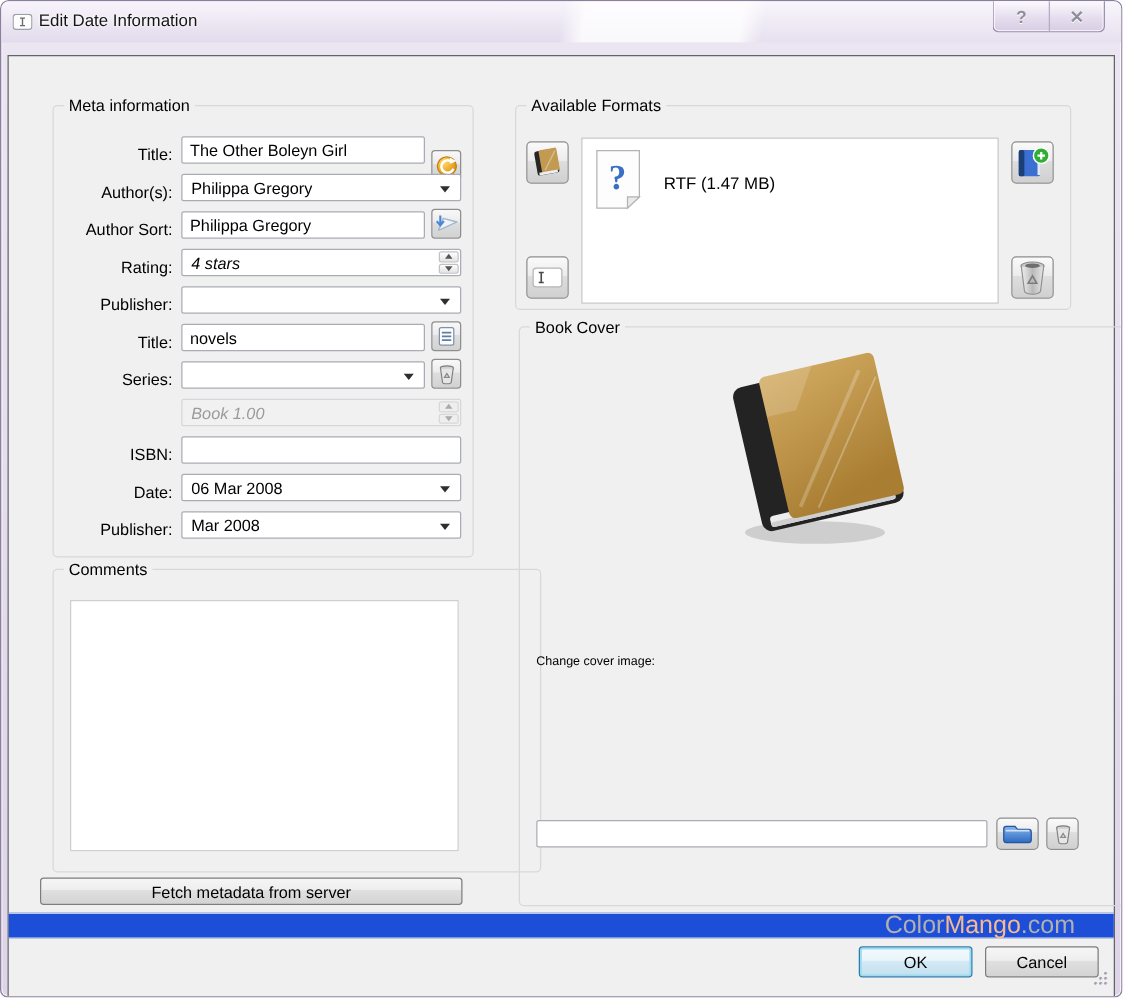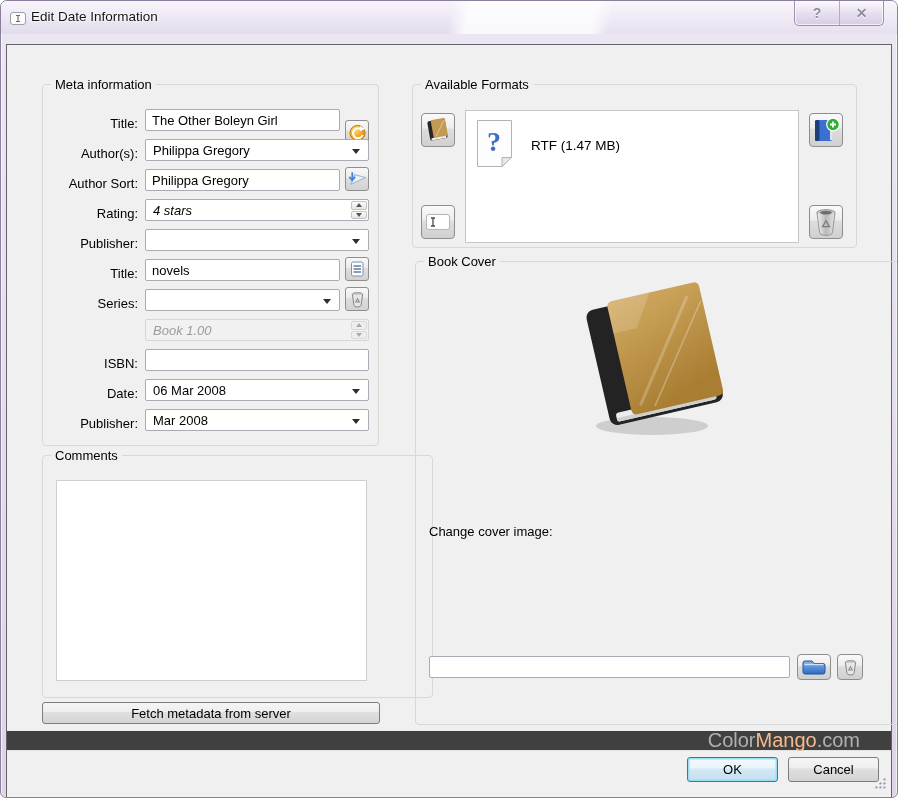"Change cover image:" .change-label { font-size: 13px -> 10px }
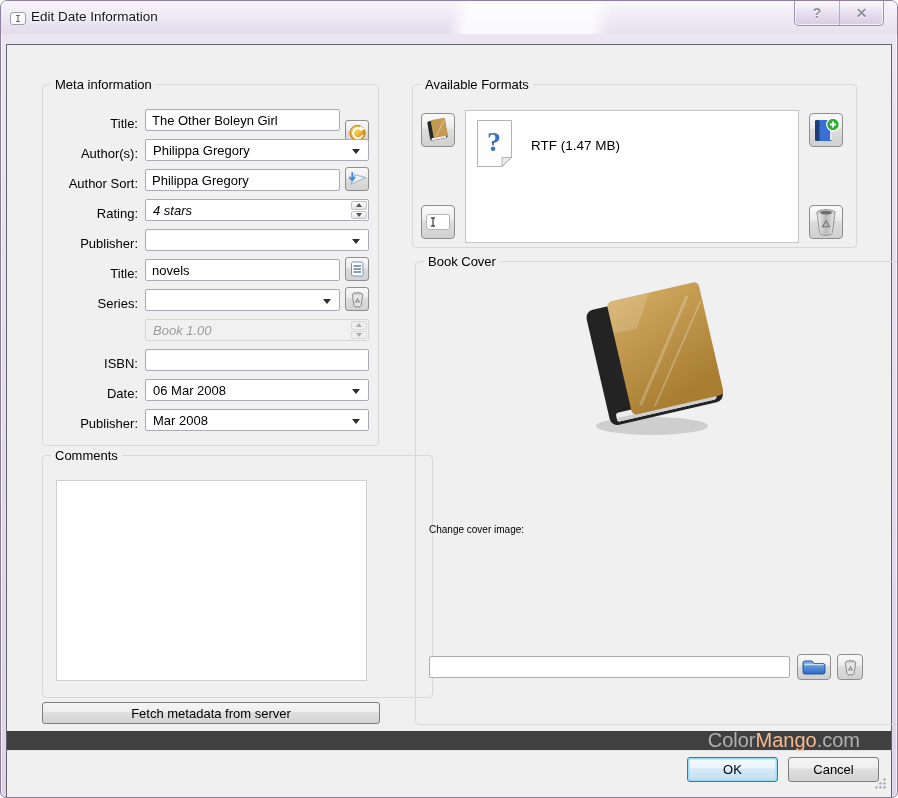"Fetch metadata from server" .fetch-btn { left: 35px -> 25px }
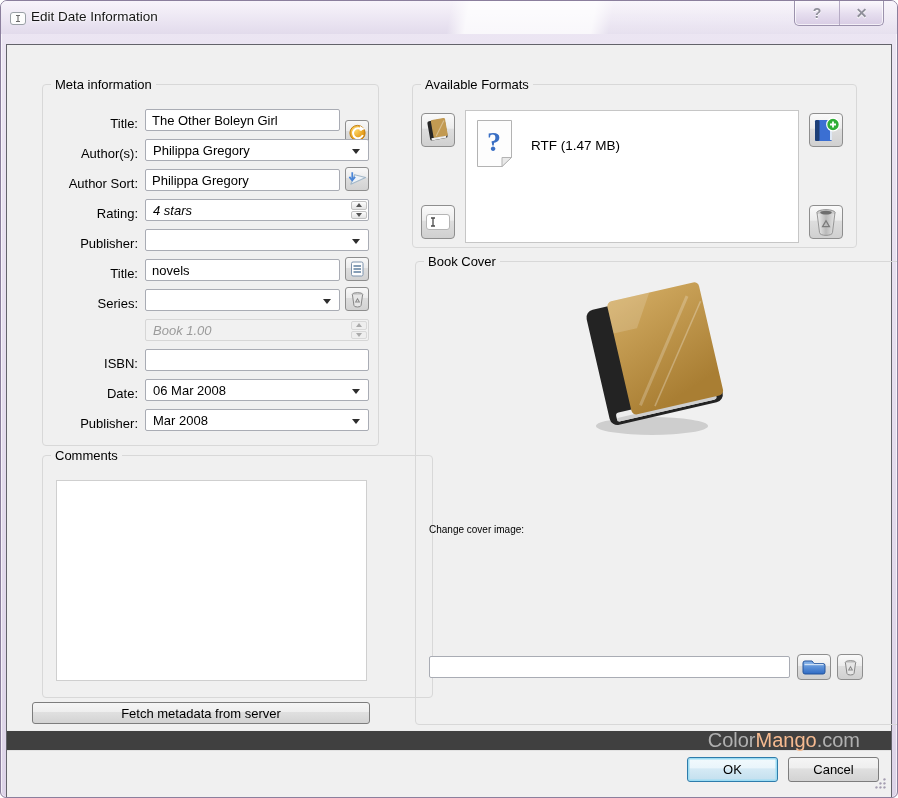"ColorMango.com" .watermark-band { background: #404040 -> #1d4ed8 }
